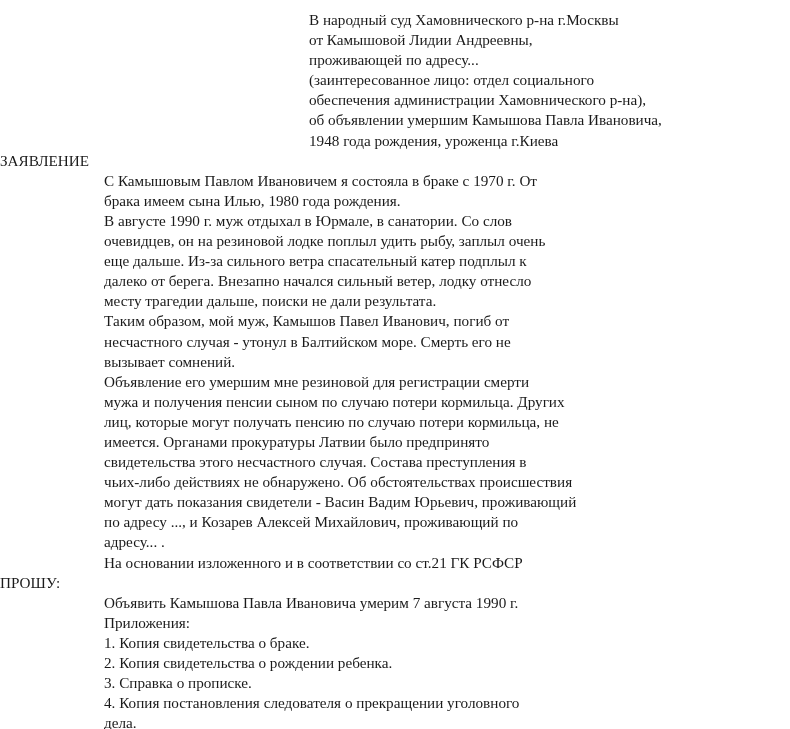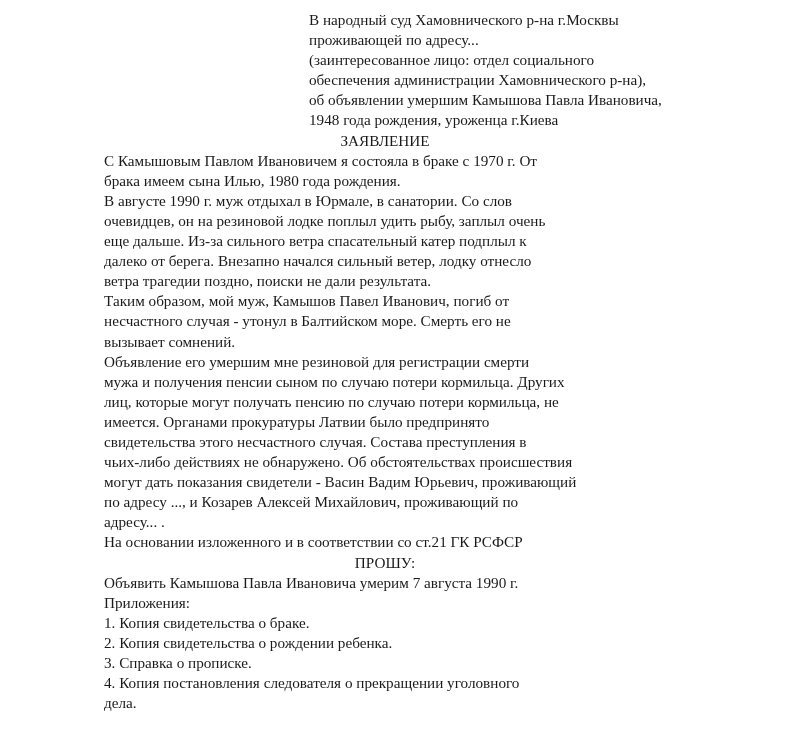"от Камышовой Лидии Андреевны," div.line { html: none -> <div>от Камышовой Лидии Андреевны,</div> }
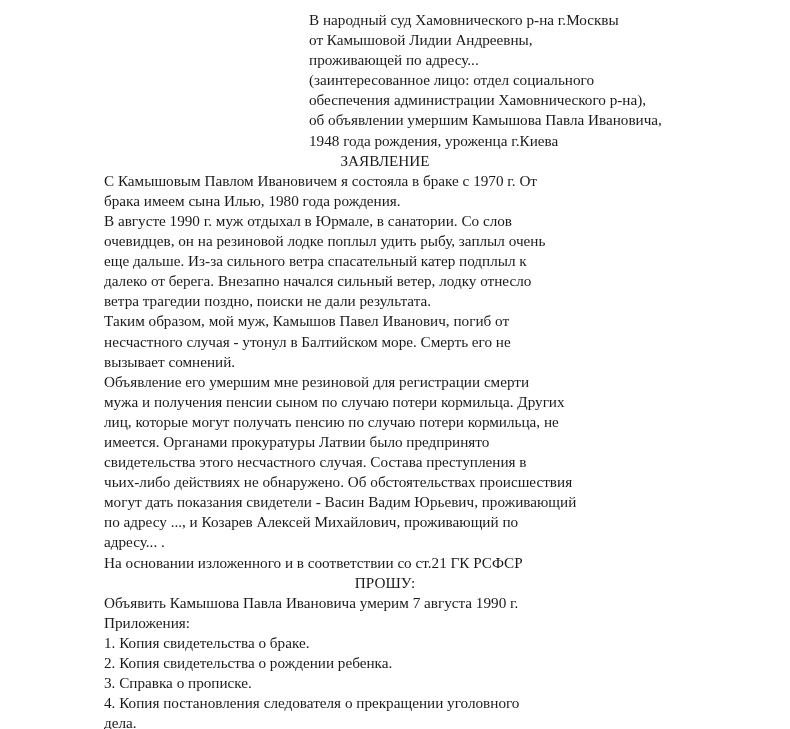"ЗАЯВЛЕНИЕ" .centered-title { text-align: center -> left }
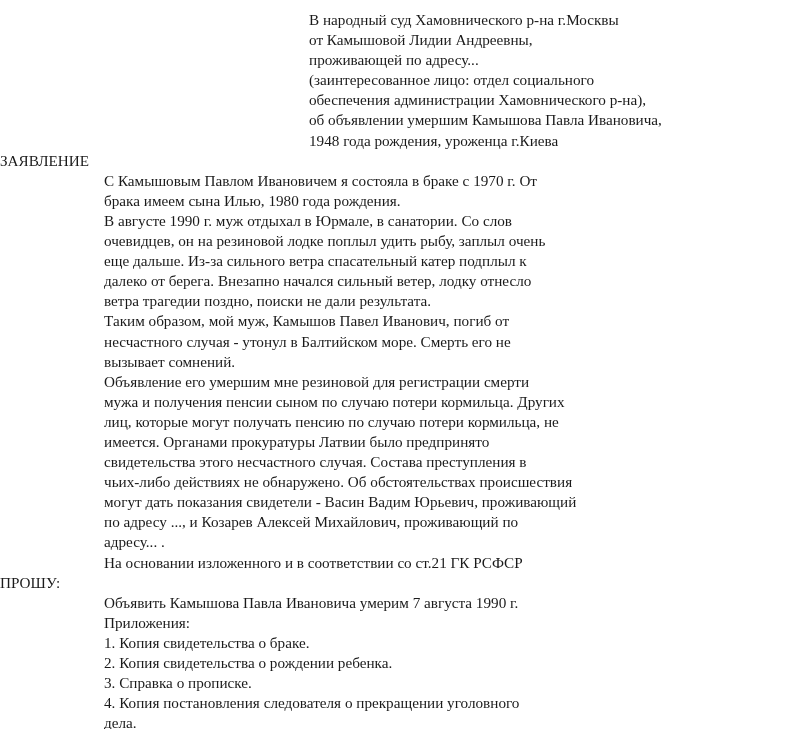"ветра трагедии поздно, поиски не" div.line { text: ветра трагедии поздно -> месту трагедии дальше }
